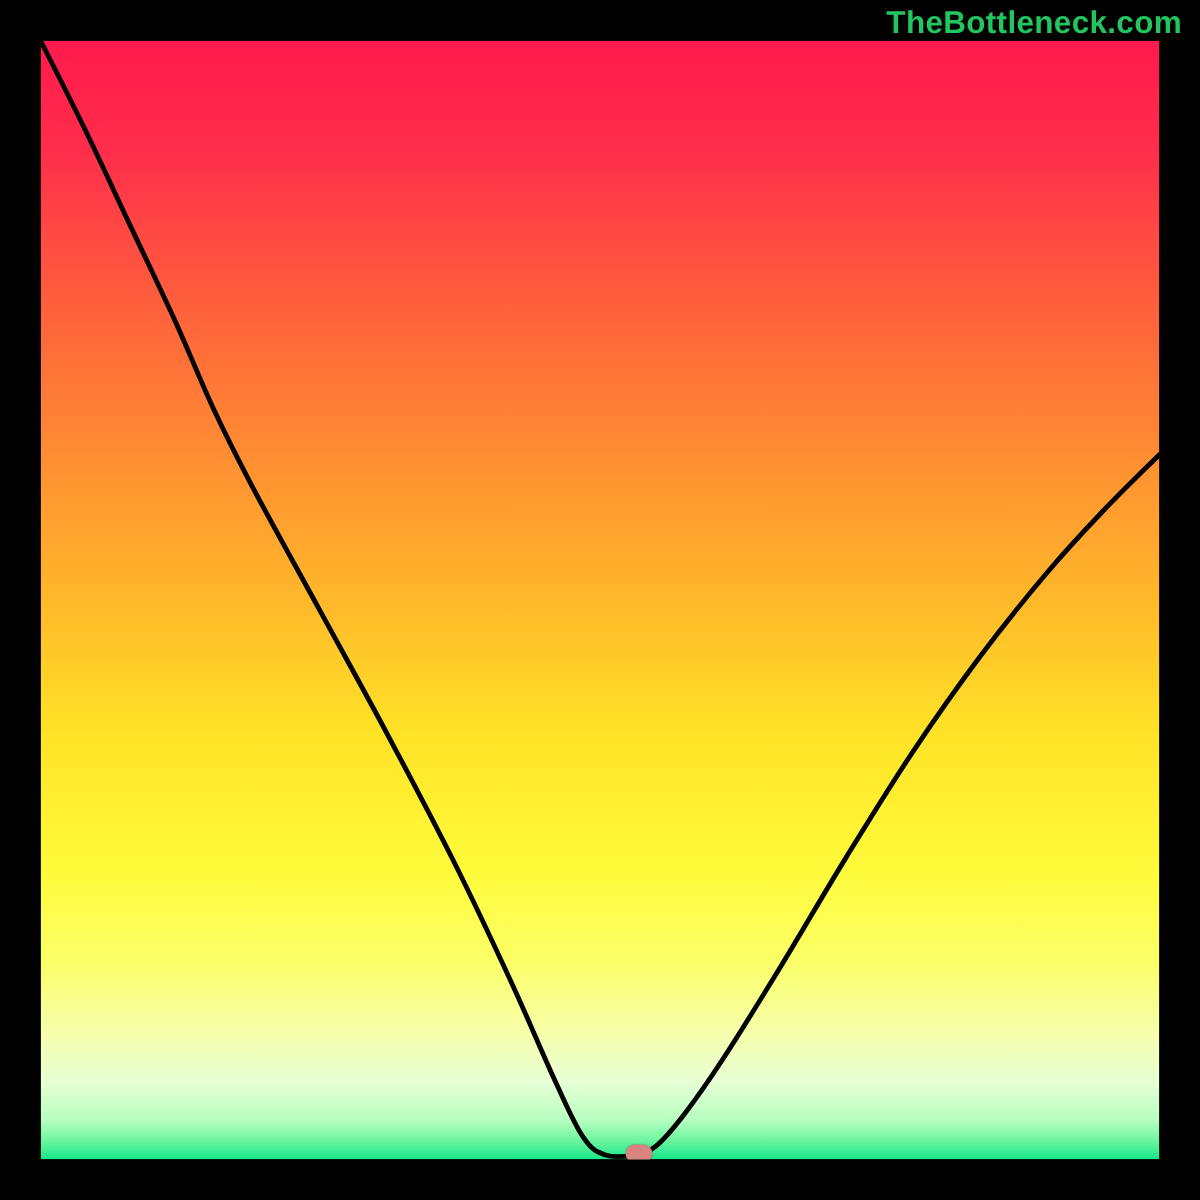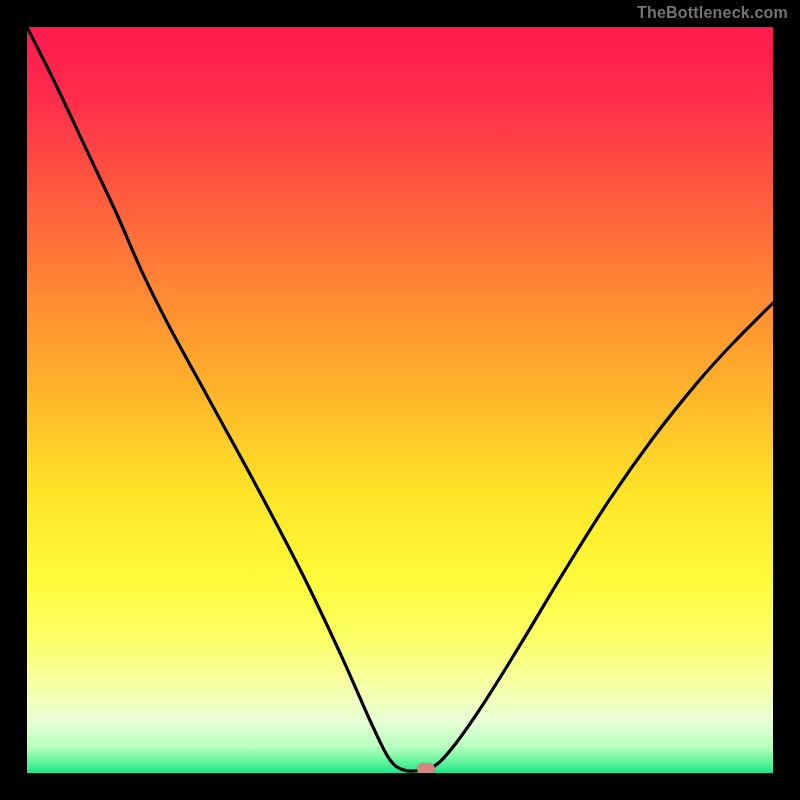"TheBottleneck.com" .watermark { color: #737373 -> #22c55e; font-size: 16px -> 21px }
